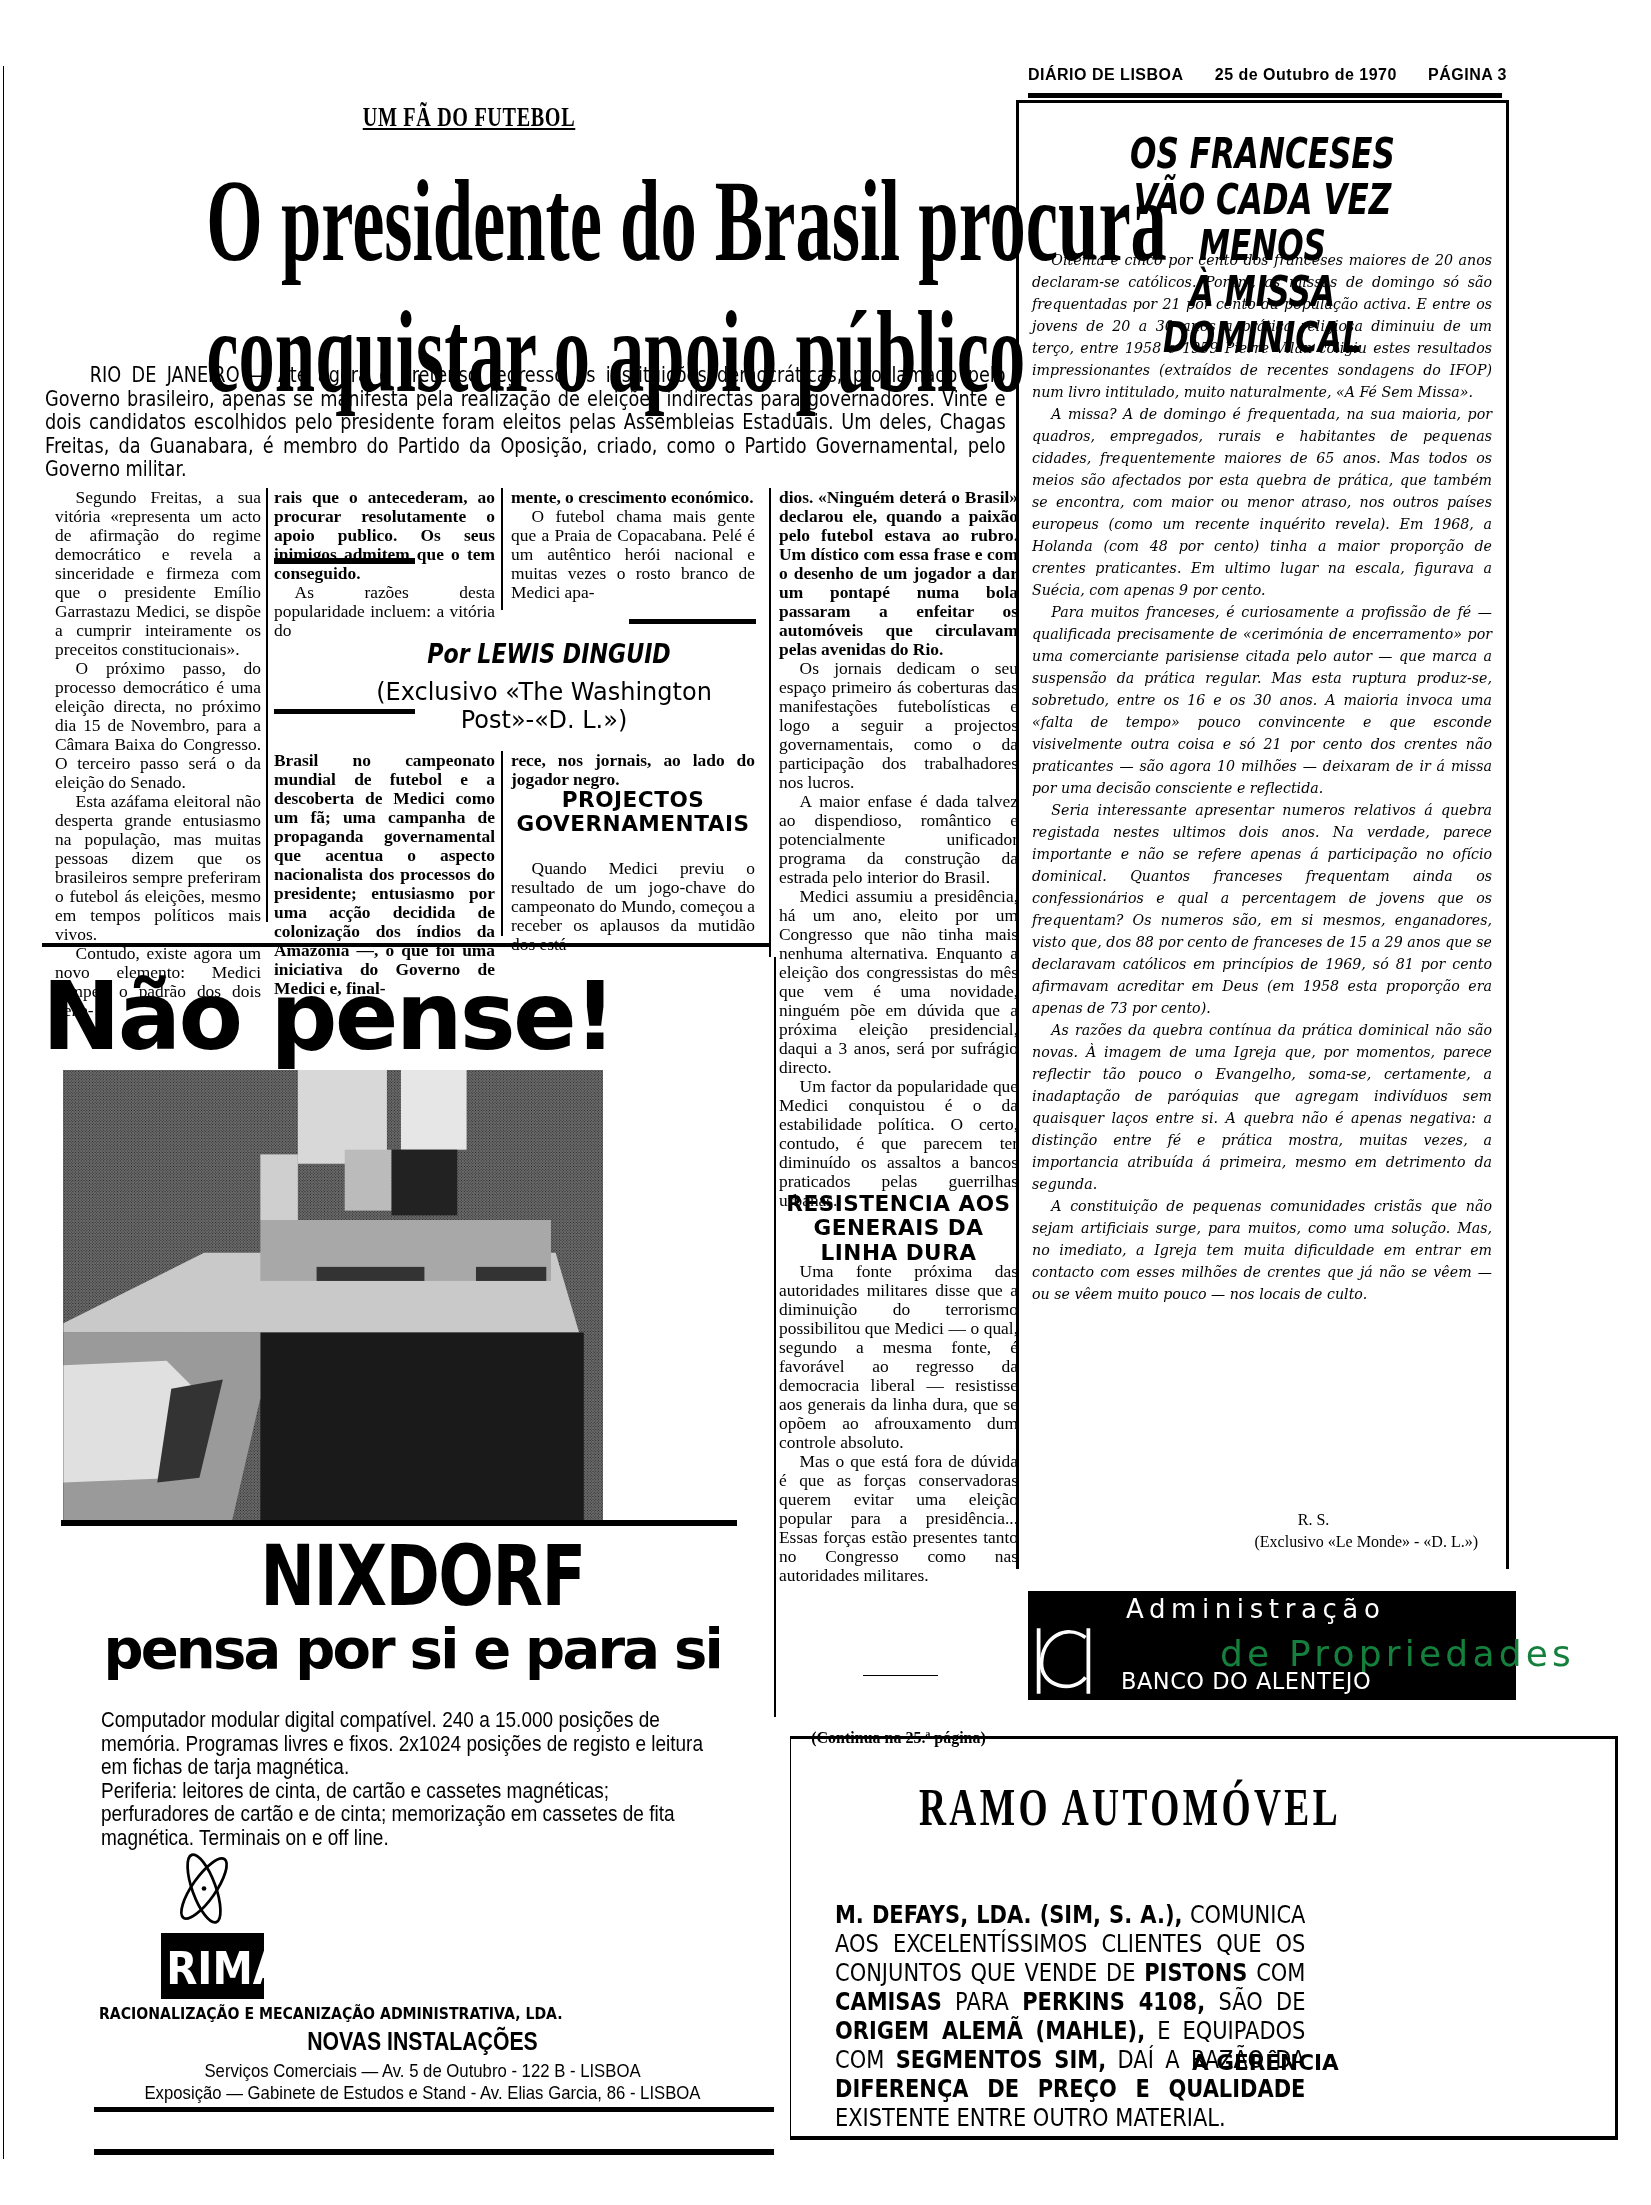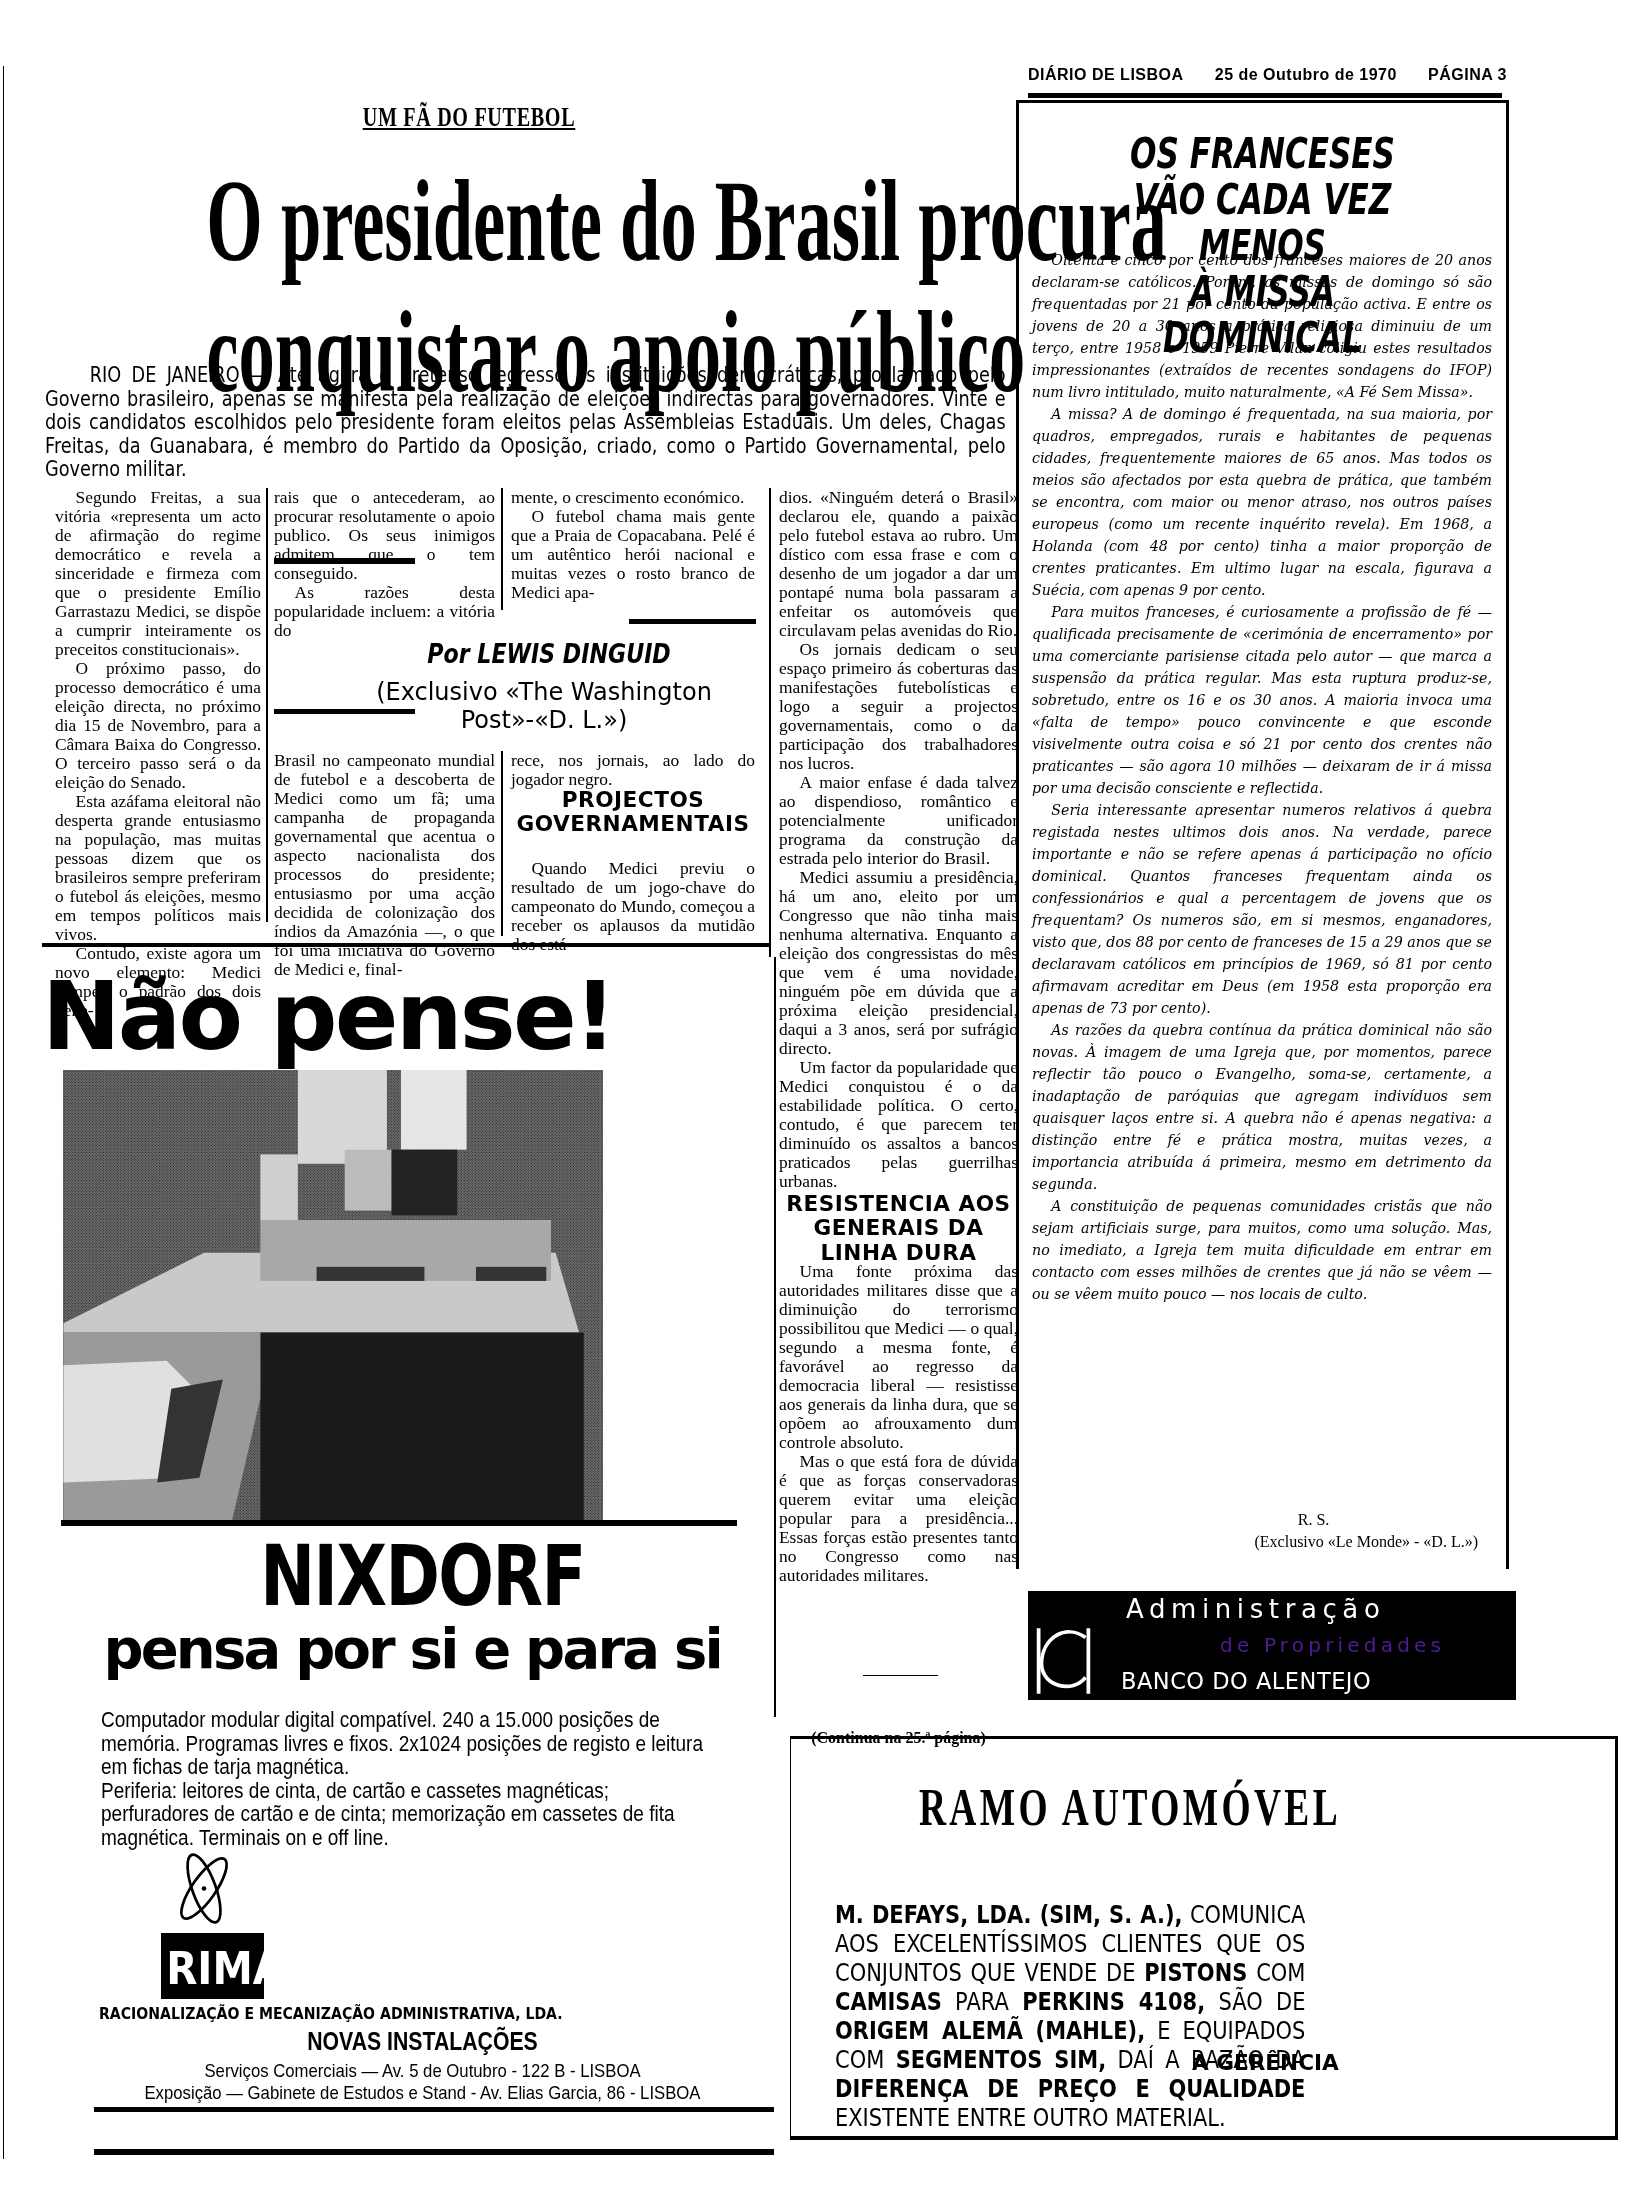"rais que o antecederam, ao" .col p.noindent { font-weight: none -> bold }
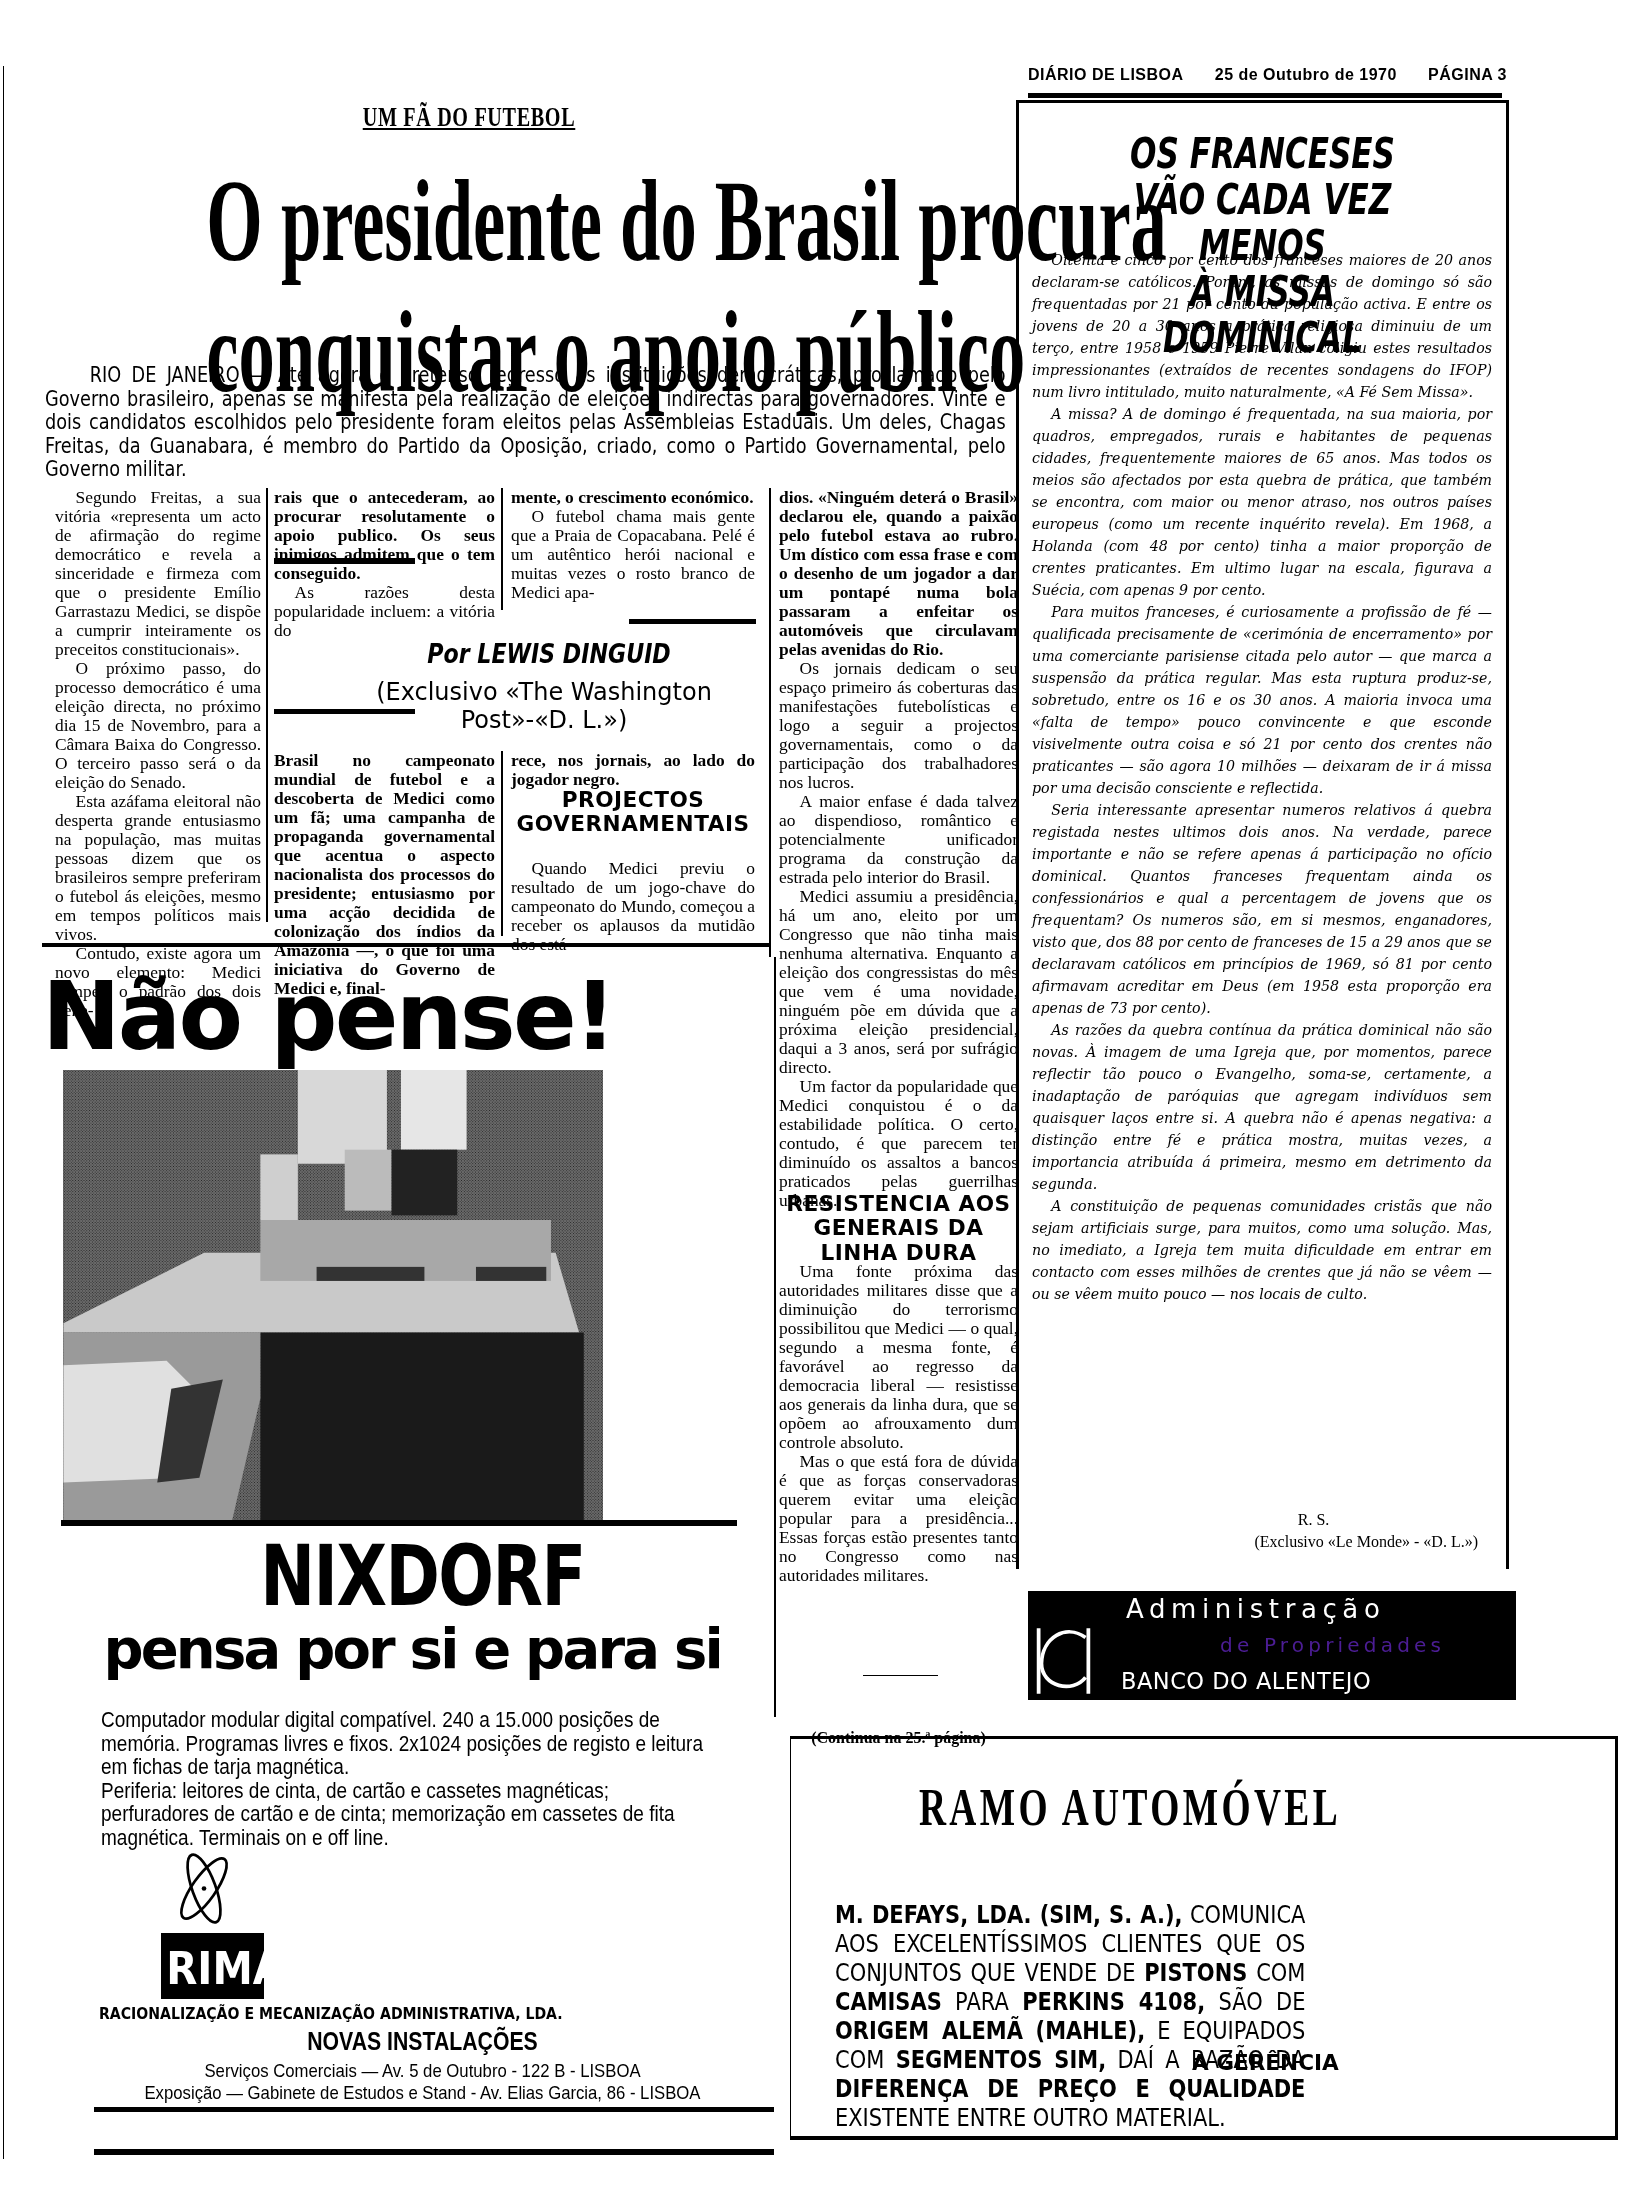"de Propriedades" #bank-line2 { color: #4c1d95 -> #15803d; font-size: 20px -> 36px }
